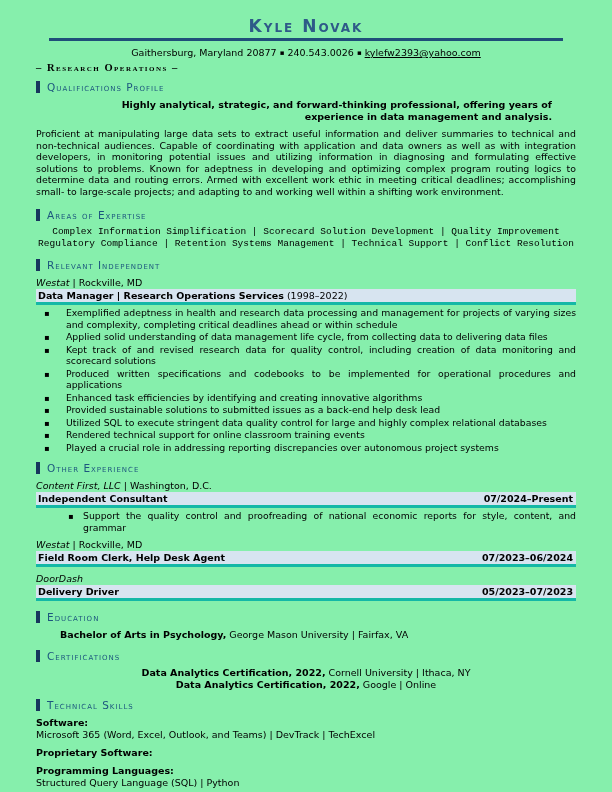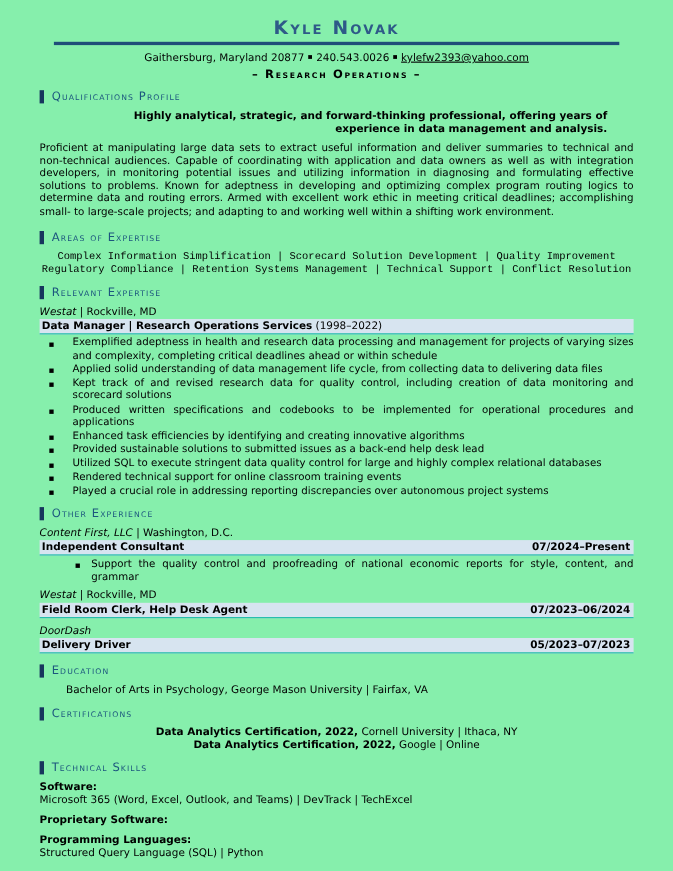"– Research Operations –" .tagline { font-family: none -> Liberation Serif, serif; text-align: center -> left }
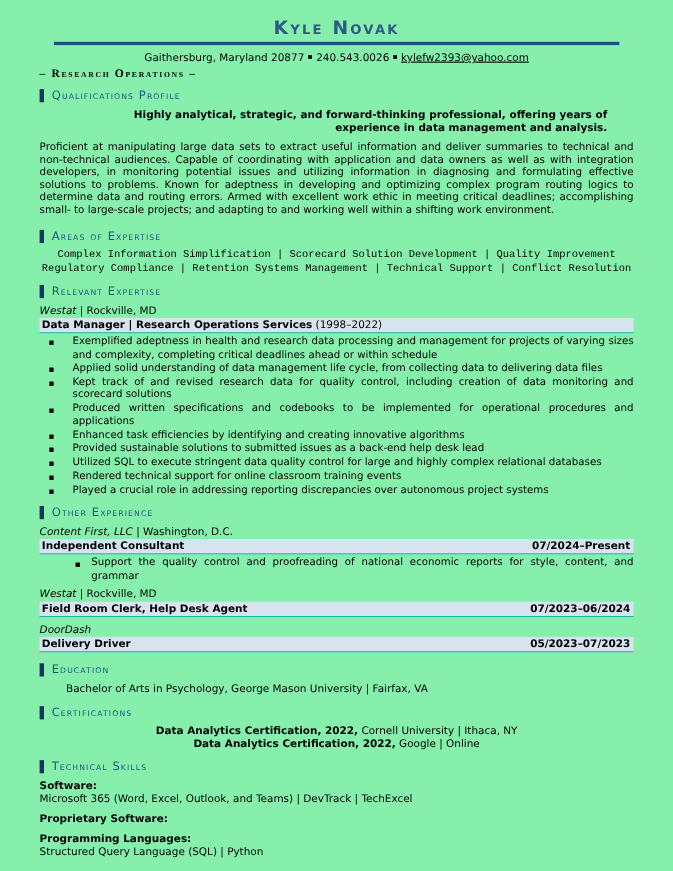"Relevant Expertise" span.sec-title { text: Expertise -> Independent }
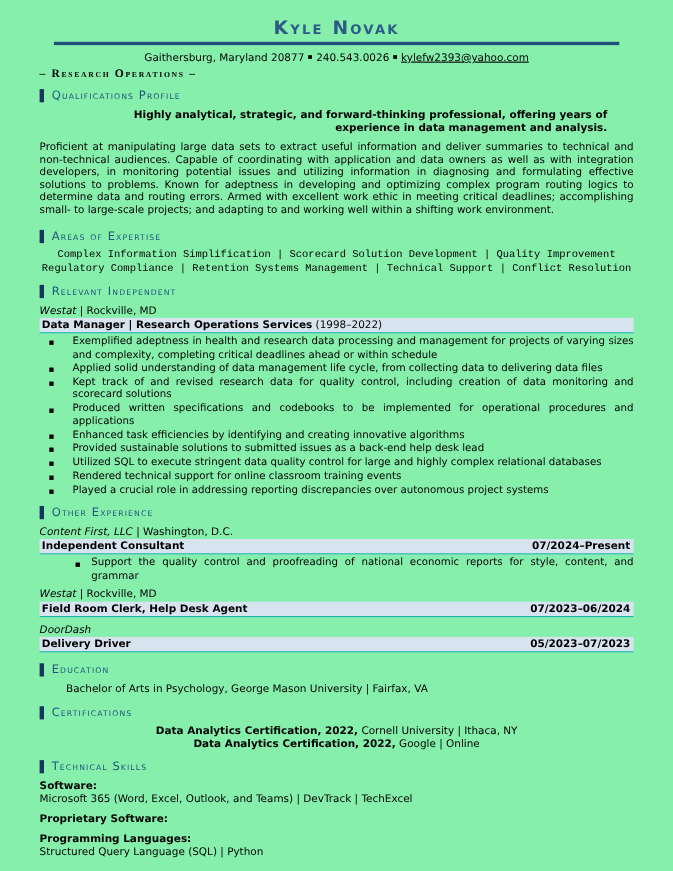"Data Manager | Research Operations" .title-bar { border-bottom: 1px solid #14b8a6 -> 3px solid #14b8a6 }
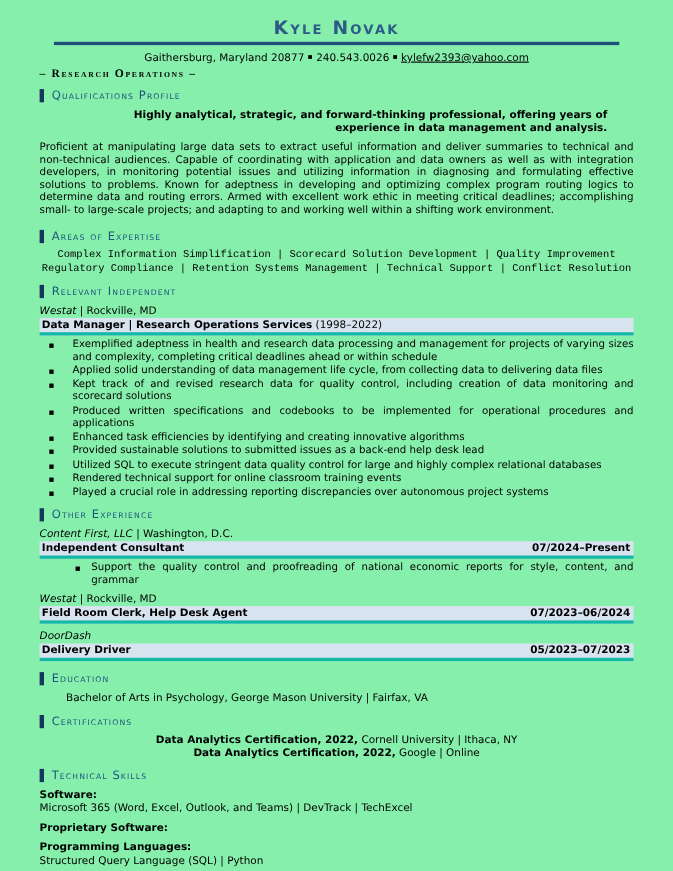"Bachelor of Arts in Psychology," .plain-line .b { font-weight: normal -> bold }
